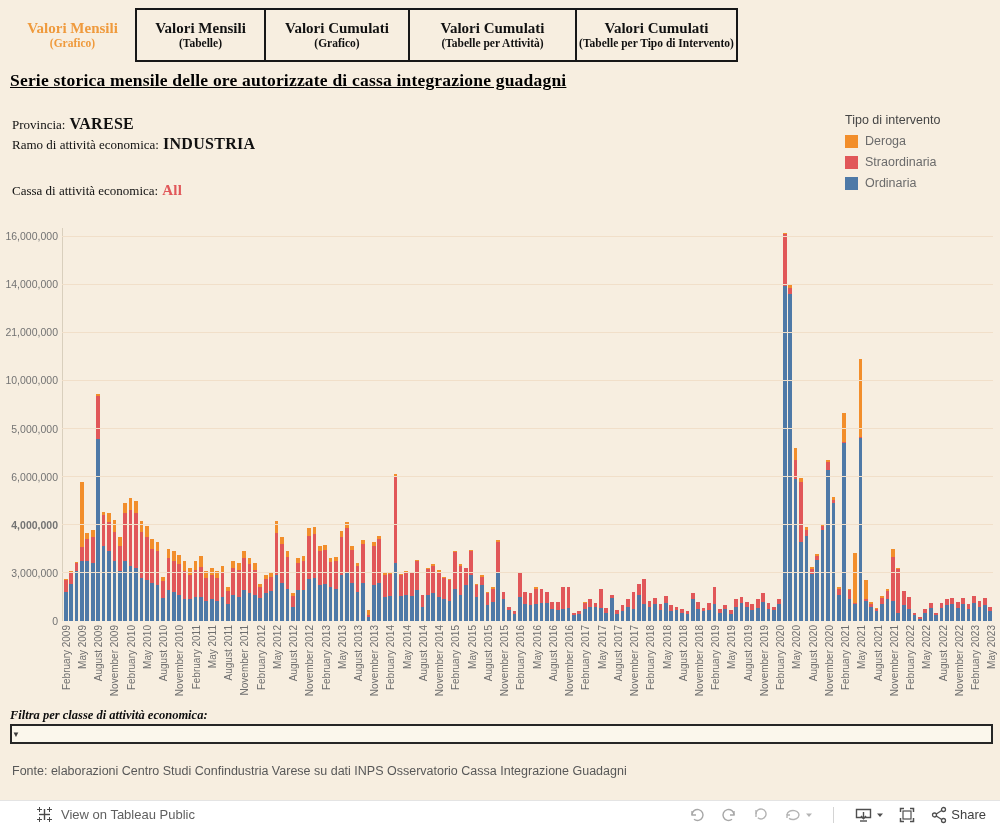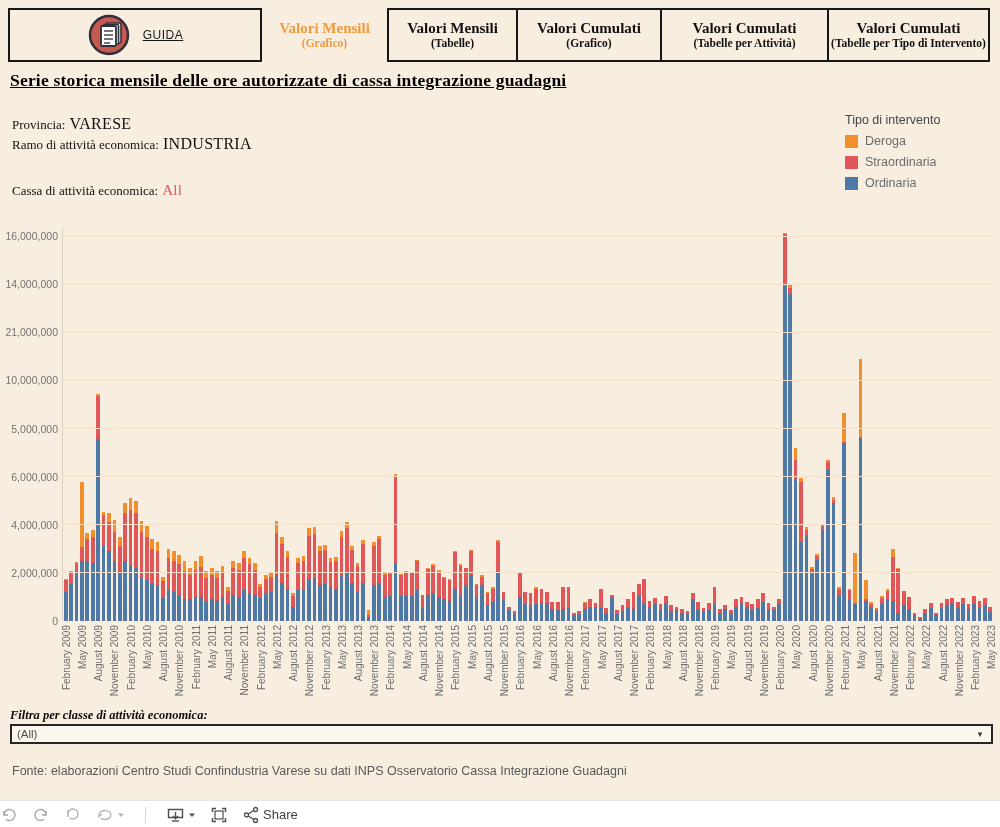"GUIDA" div.tab { html: <div> <span> <svg> <circle></circle> <rect></rect> <rect></rect> <rect></rect> <line></line> <line></line> <line></line> <line></line> </svg> </span> <span>GUIDA</span> </div> -> none }
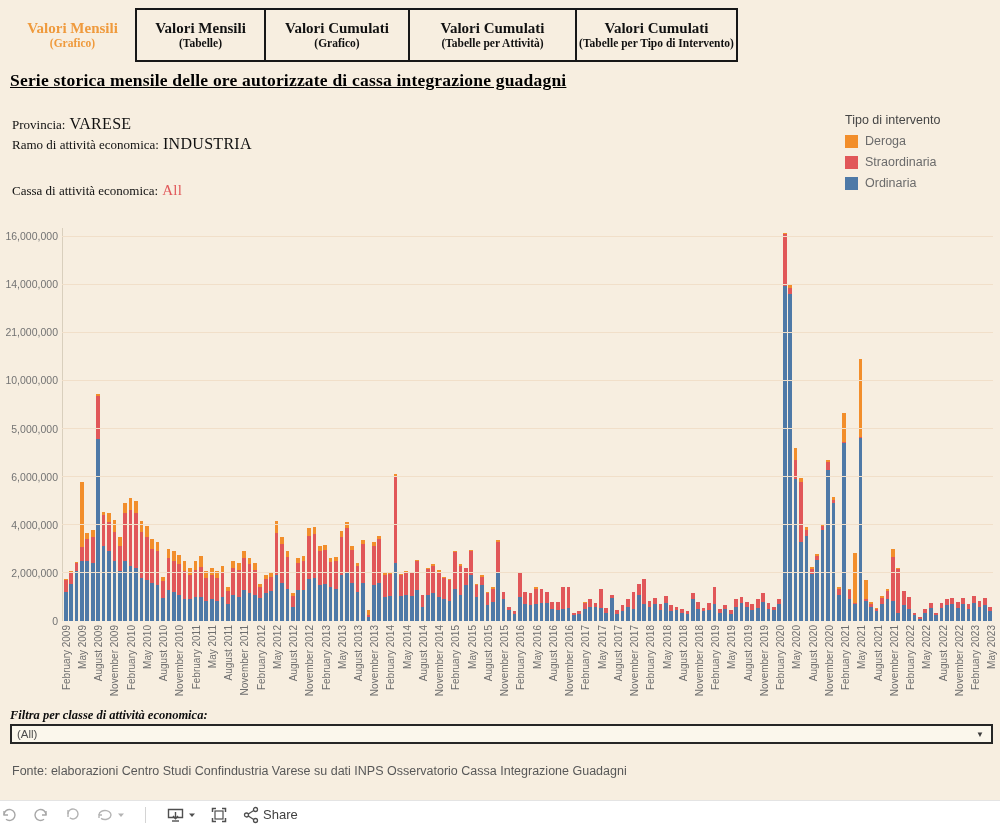"VARESE" .info .val { font-weight: normal -> bold }
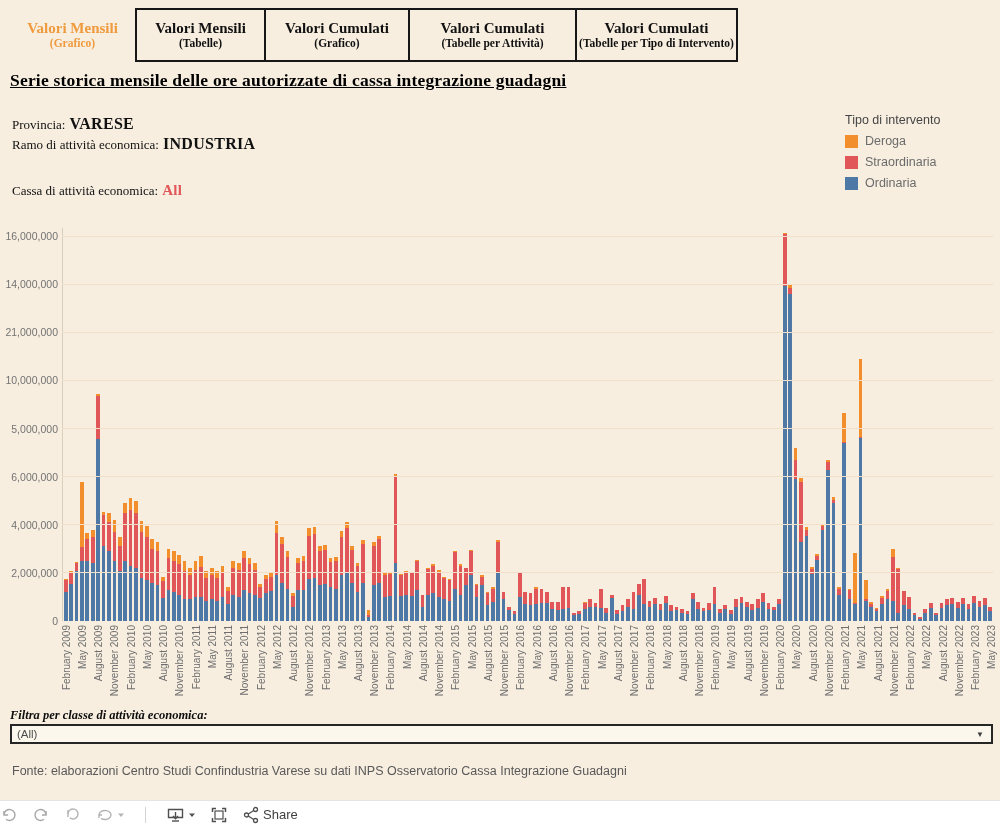"4,000,000" div.ytick { font-weight: none -> bold }
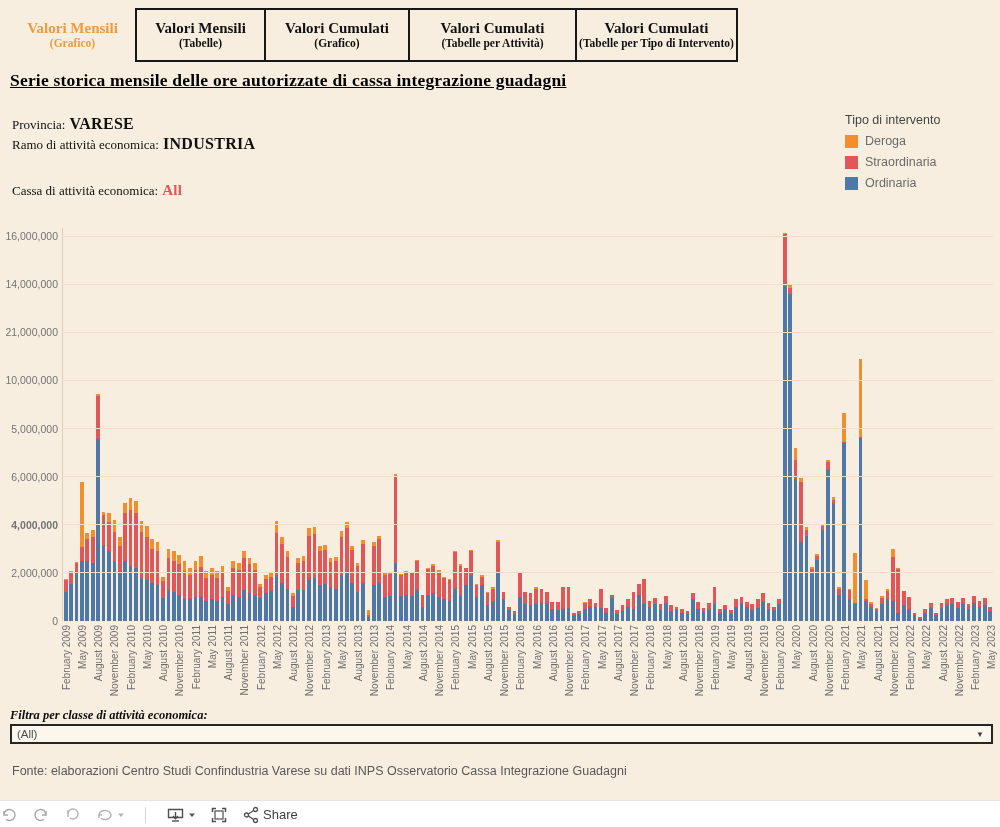"2,000,000" div.ytick { text: 2,000,000 -> 3,000,000 }
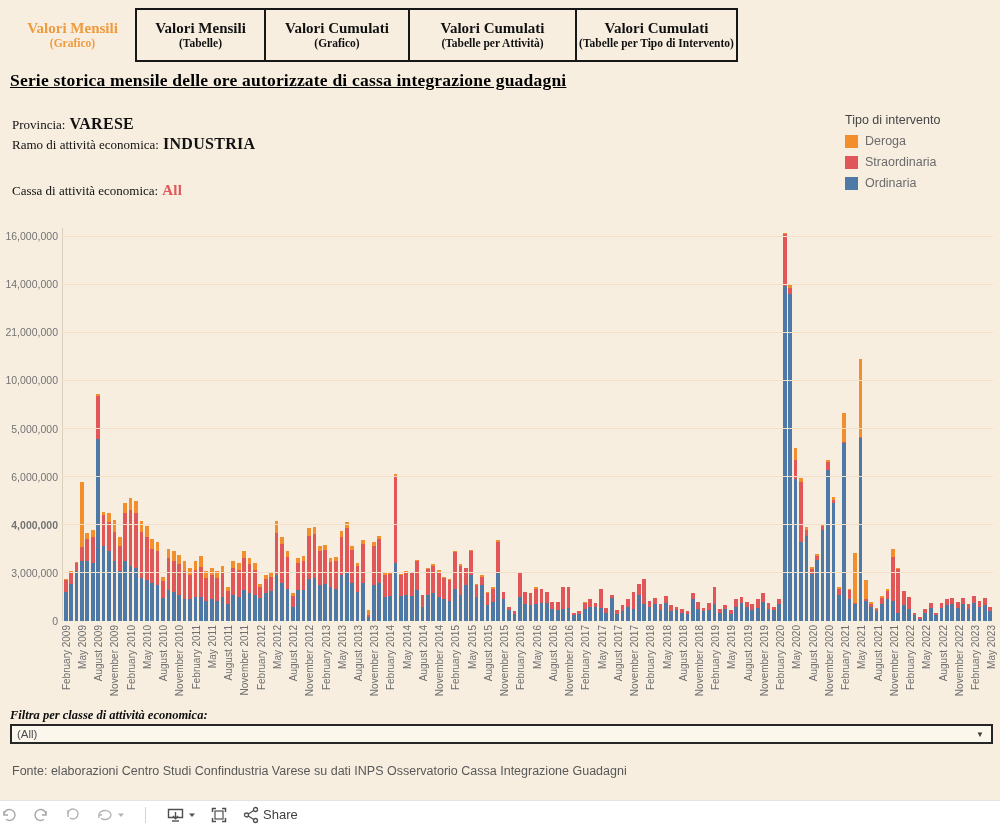"(All)" span.value { html: <span>(All)</span> -> none }
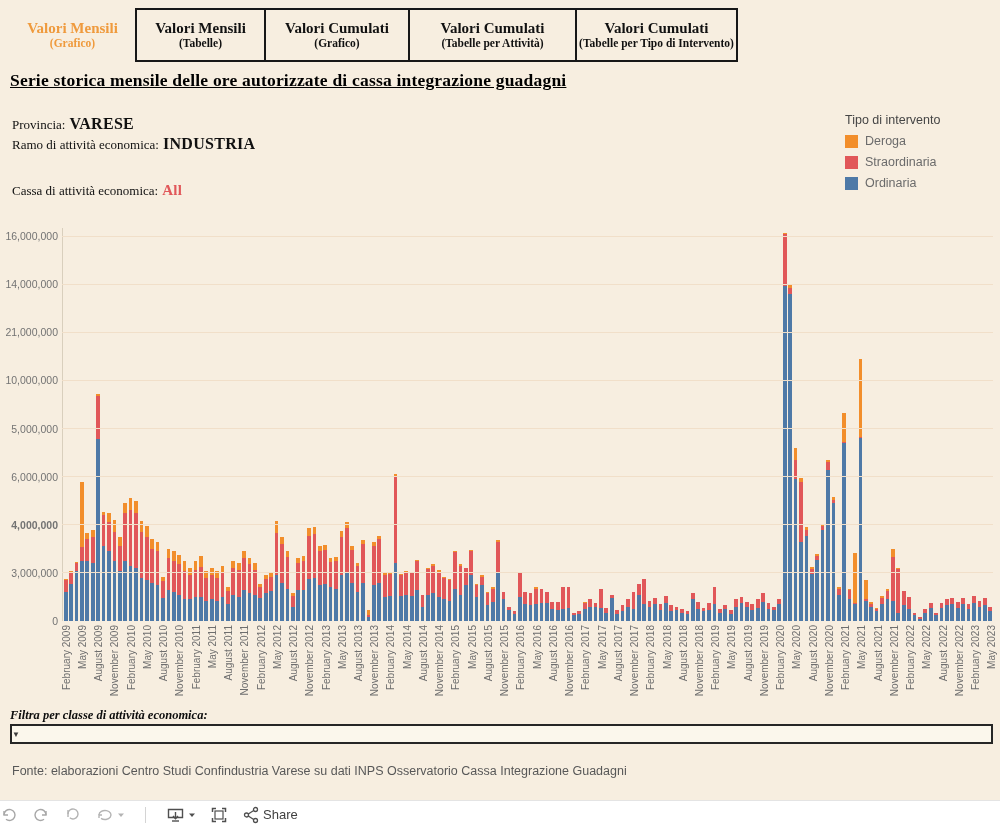"View on Tableau Public" div.tb-left { html: none -> <div> <span> <svg> <g> <line></line> <line></line> </g> <g> <line></line> <line></line> <line></line> <line></line> <line></line> <line></line> <line></line> <line></line> </g> </svg> </span> <span>View on Tableau Public</span> </div> }
